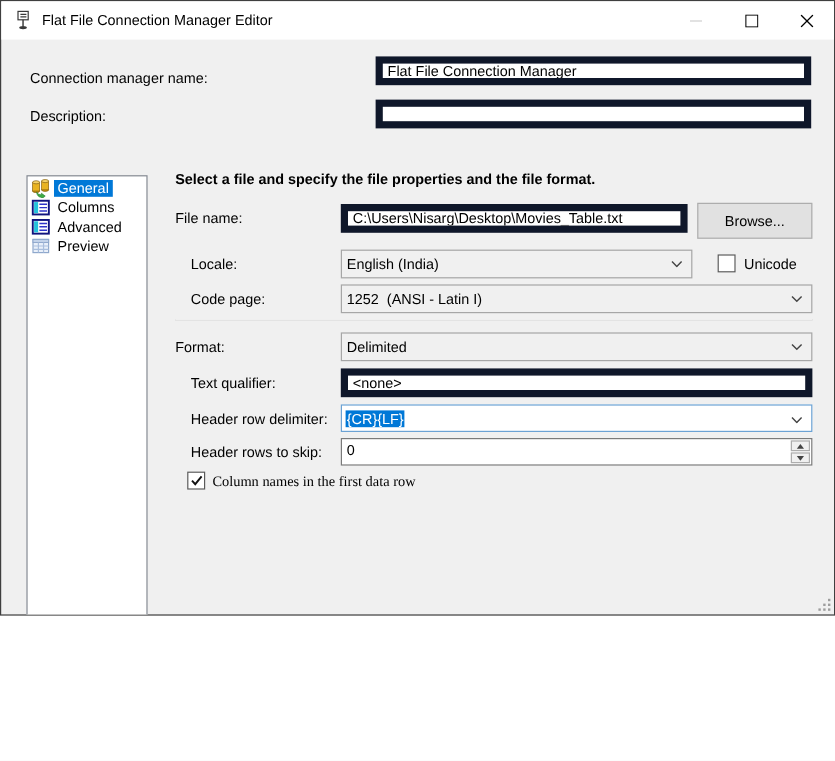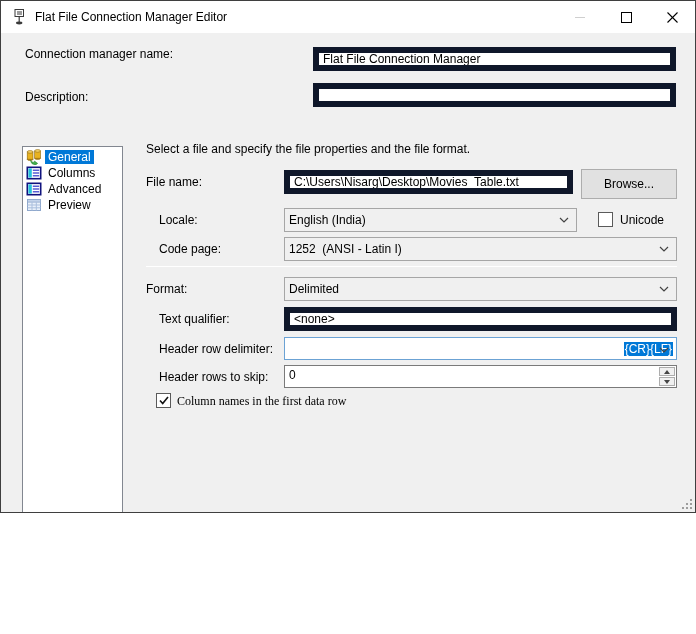"Connection manager name:" div.label { top: 46px -> 57px }
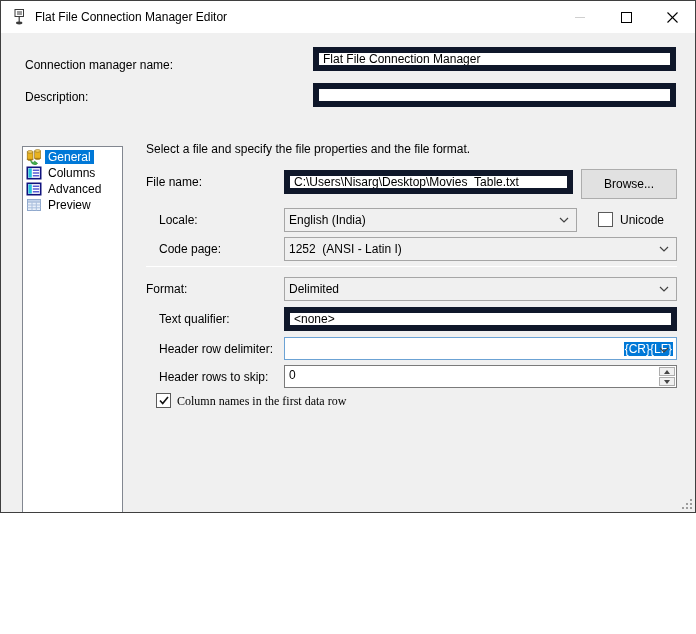"Select a file and specify" div.label { font-weight: none -> bold }
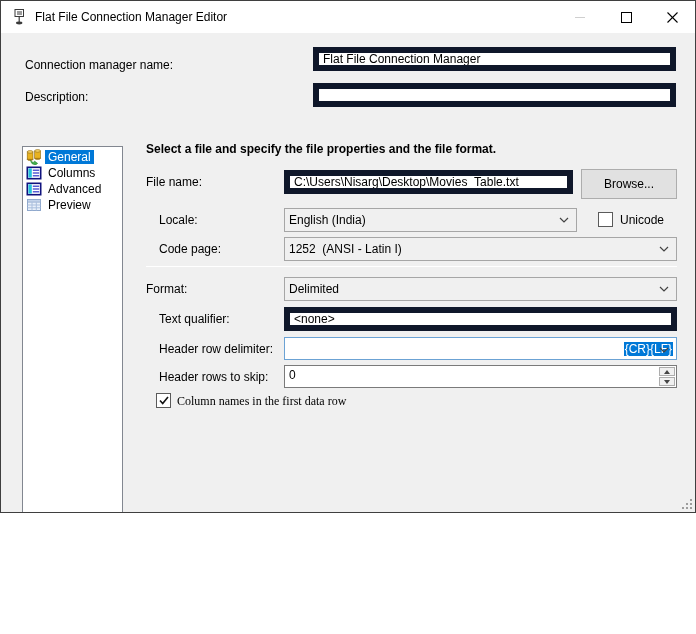"{CR}{LF}" .combo-edit { justify-content: flex-end -> none }
